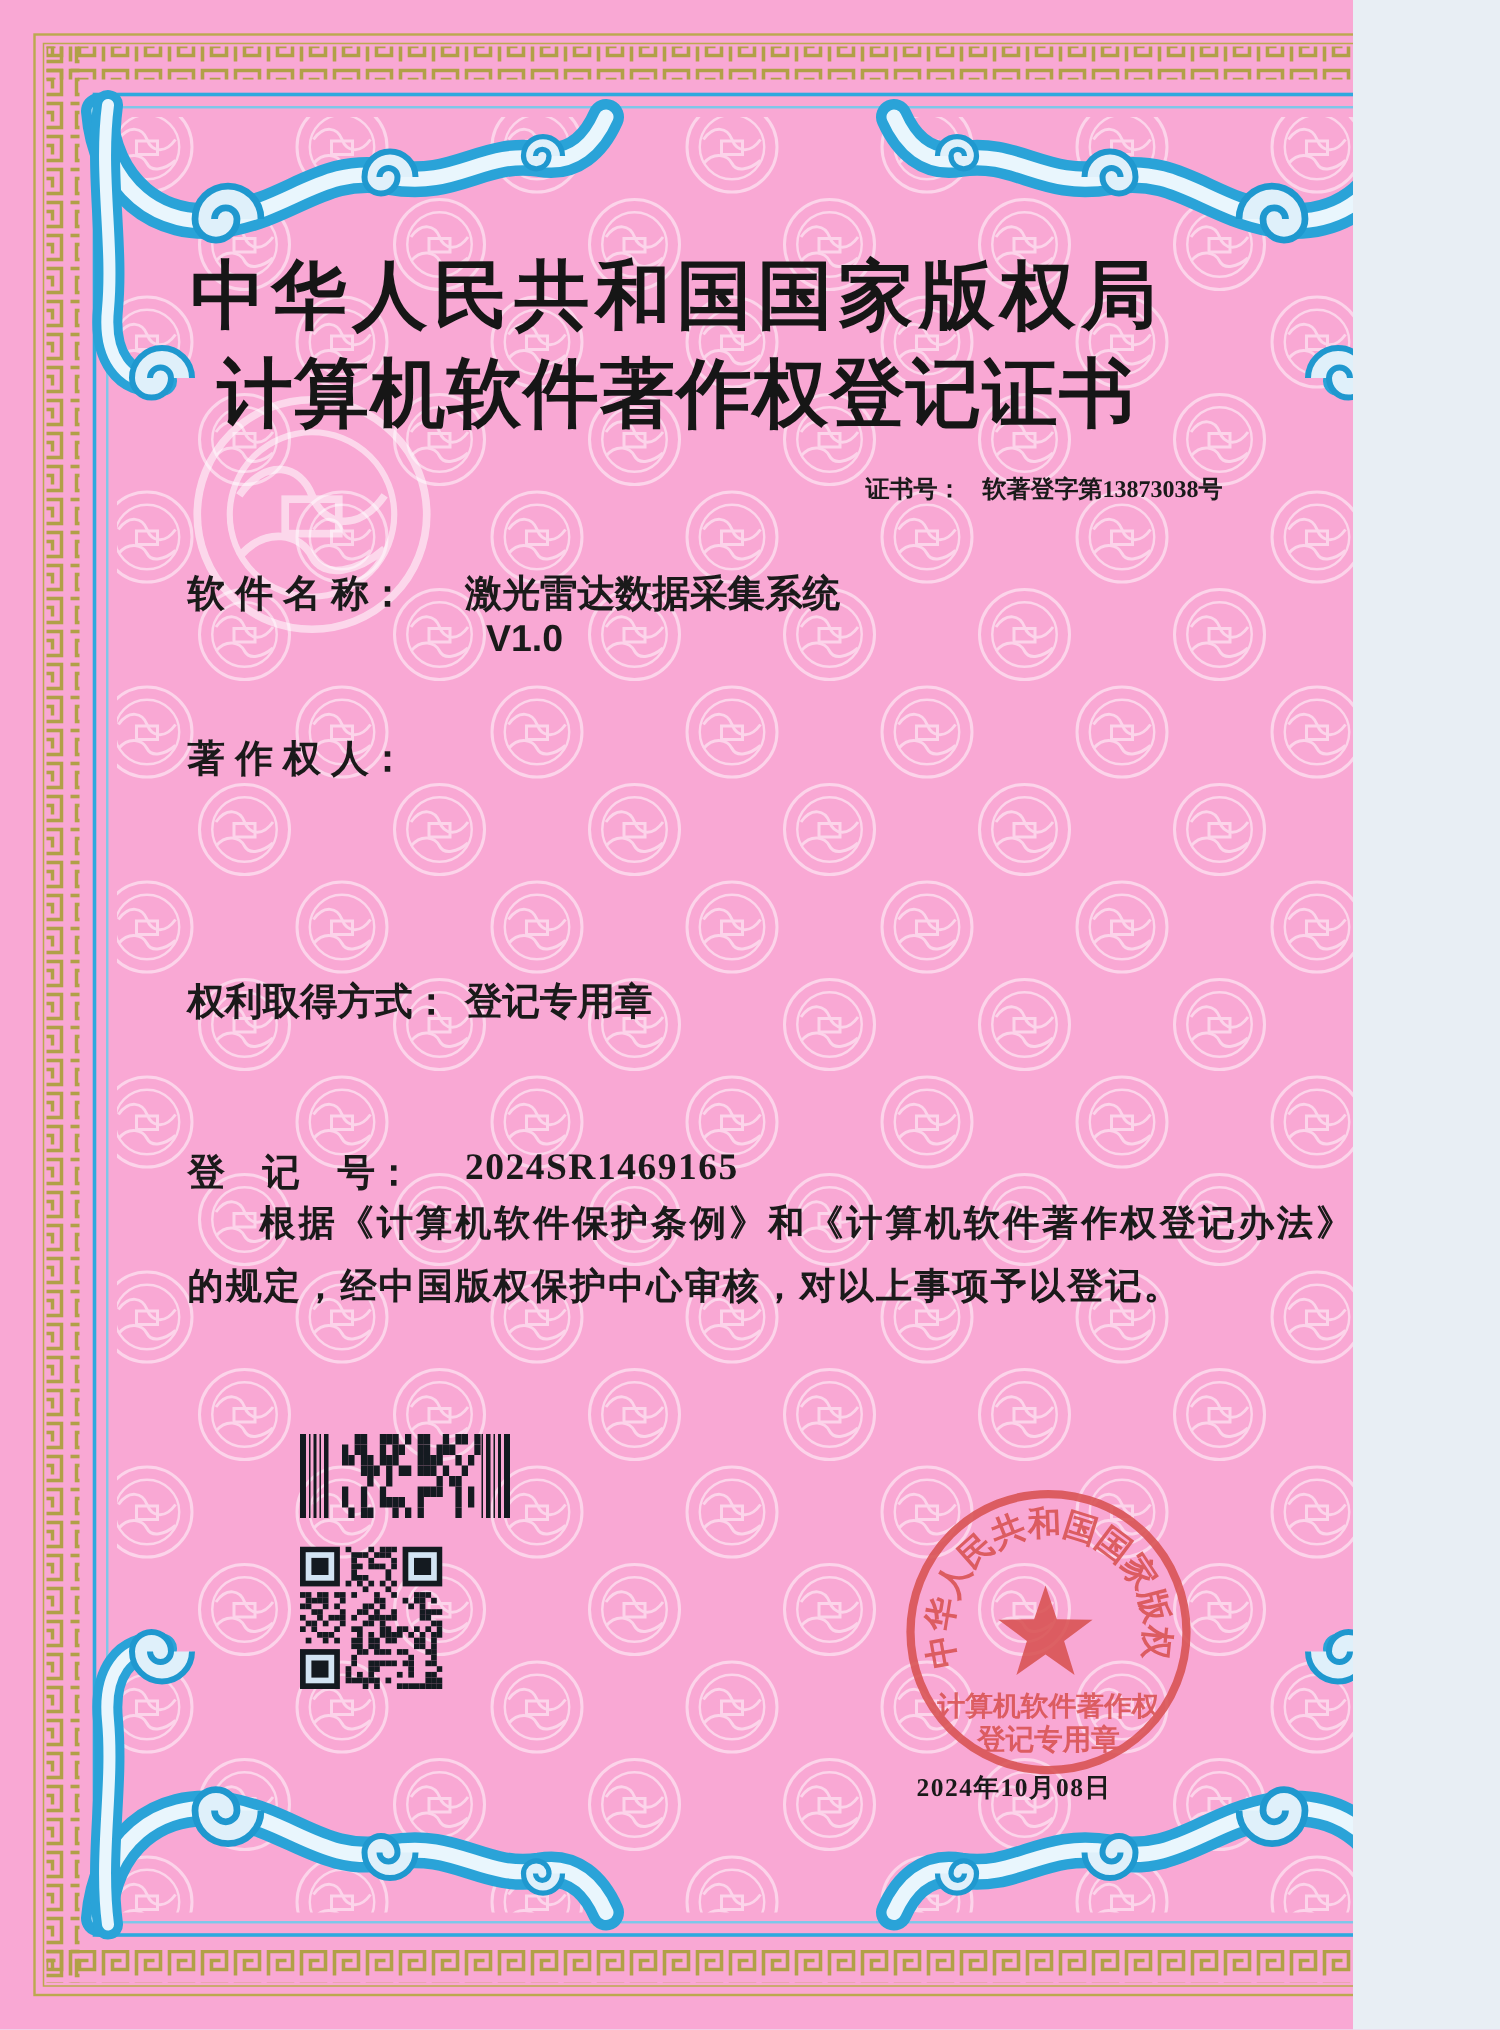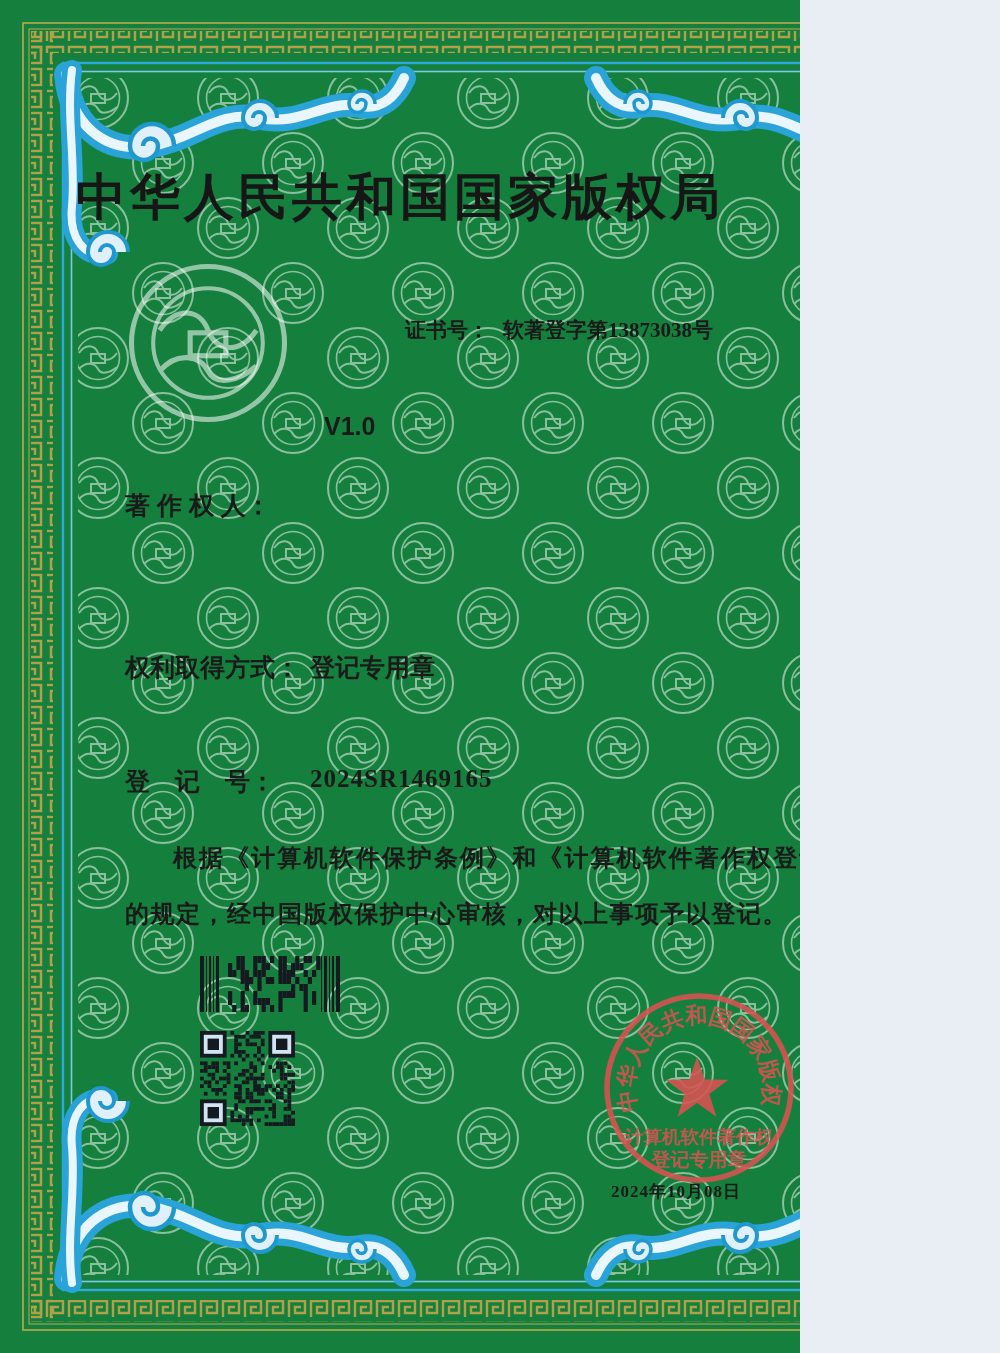"中华人民共和国国家版权局" .page { background: #15803d -> #f9a8d4; width: 800px -> 902px }
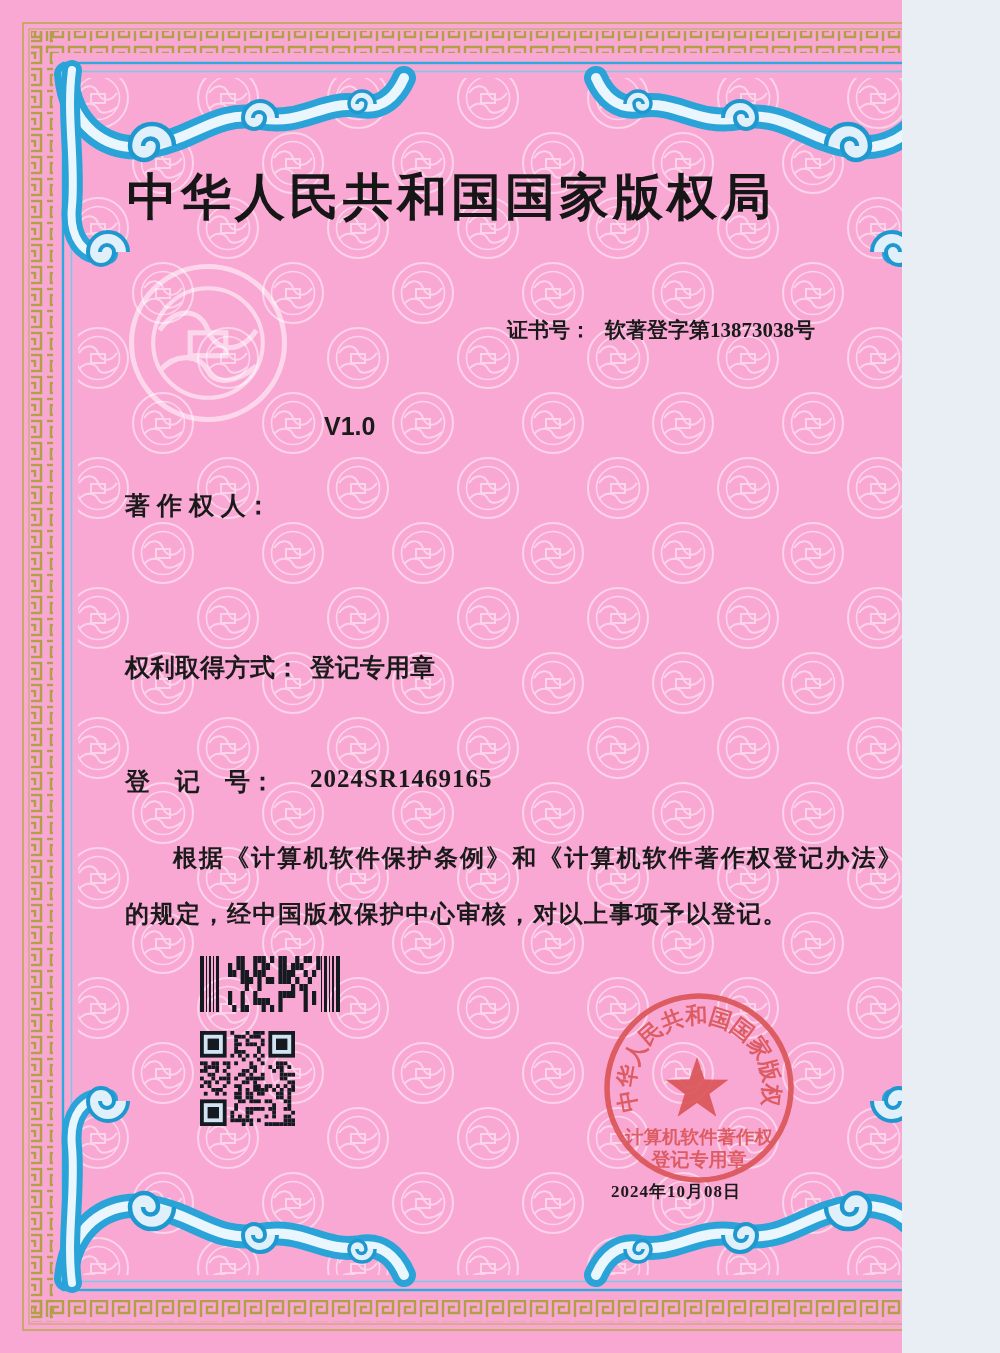"计算机软件著作权登记证书" div.title { html: none -> <div>计算机软件著作权登记证书</div> }
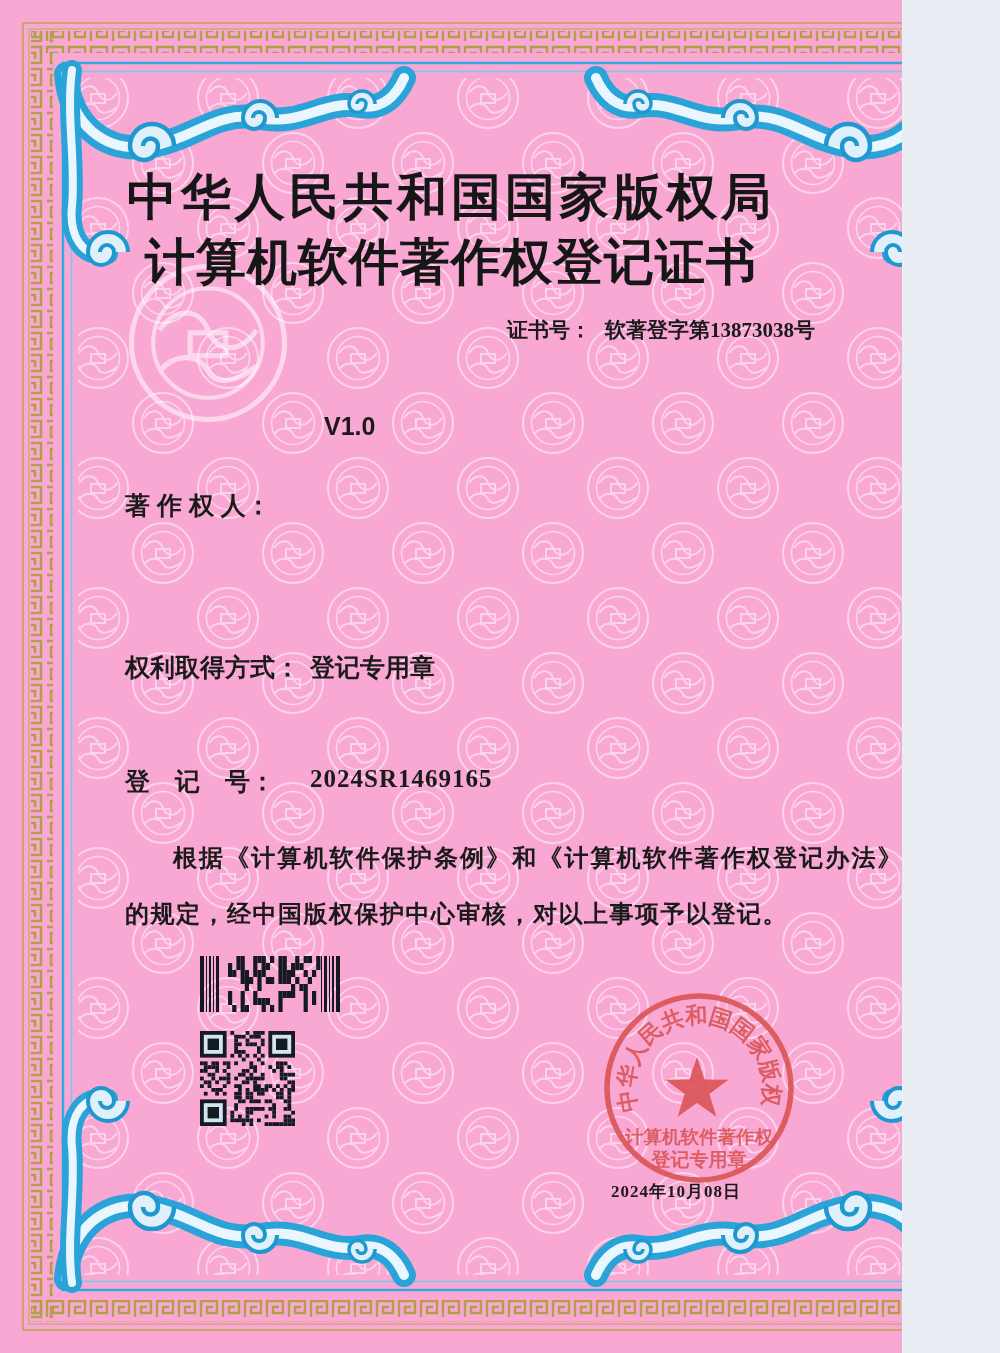"证书号： 软著登字第13873038号" .certno { font-size: 21px -> 16px }
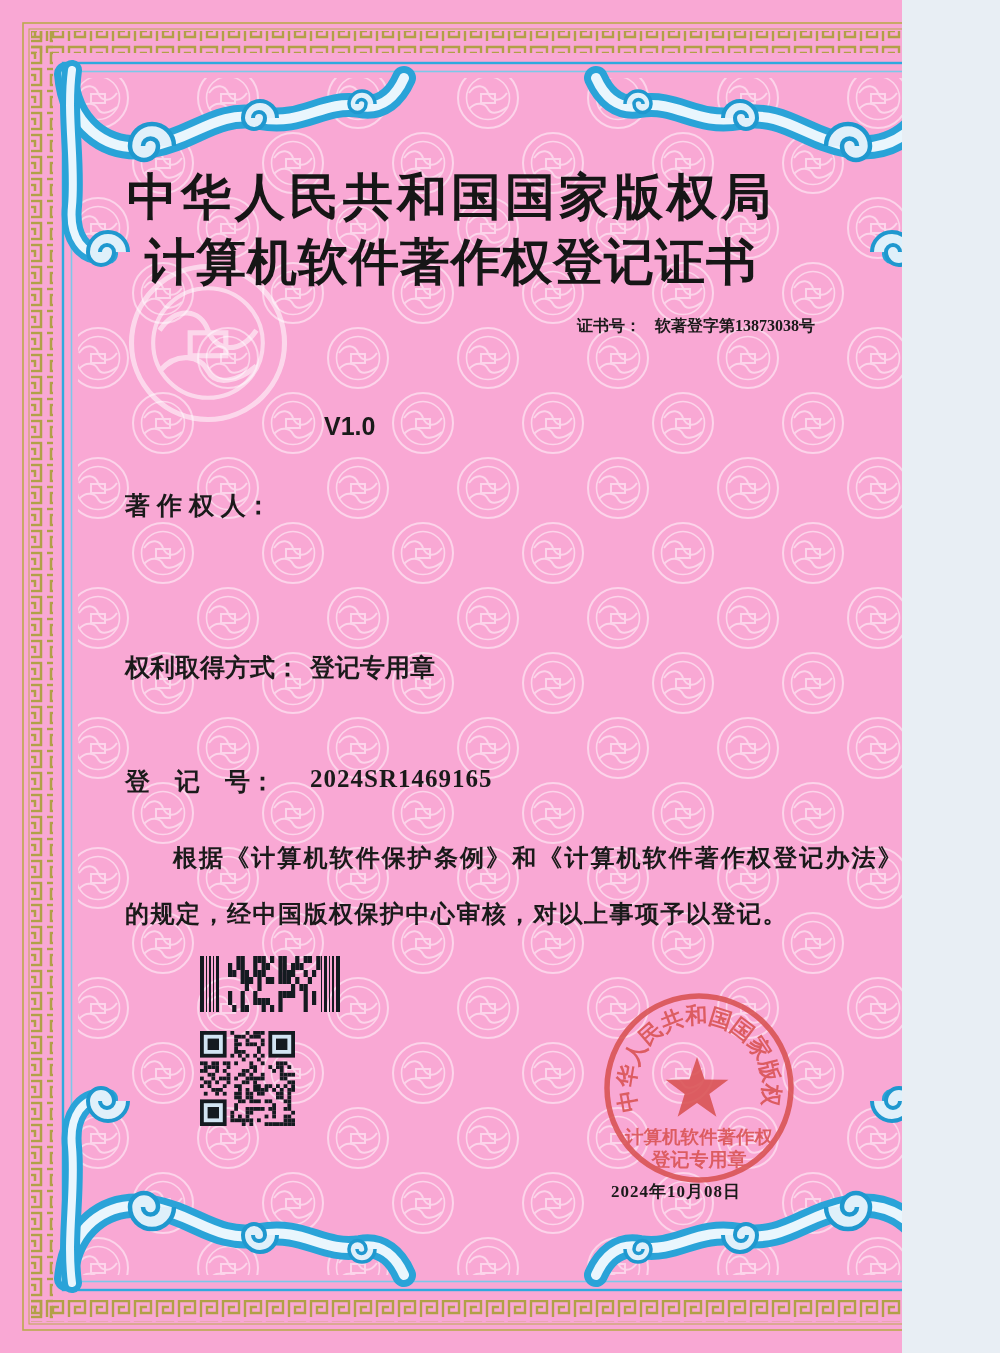"软 件 名 称：" div.frow { html: none -> <div> <span>软 件 名 称：</span> <span>激光雷达数据采集系统</span> </div> }
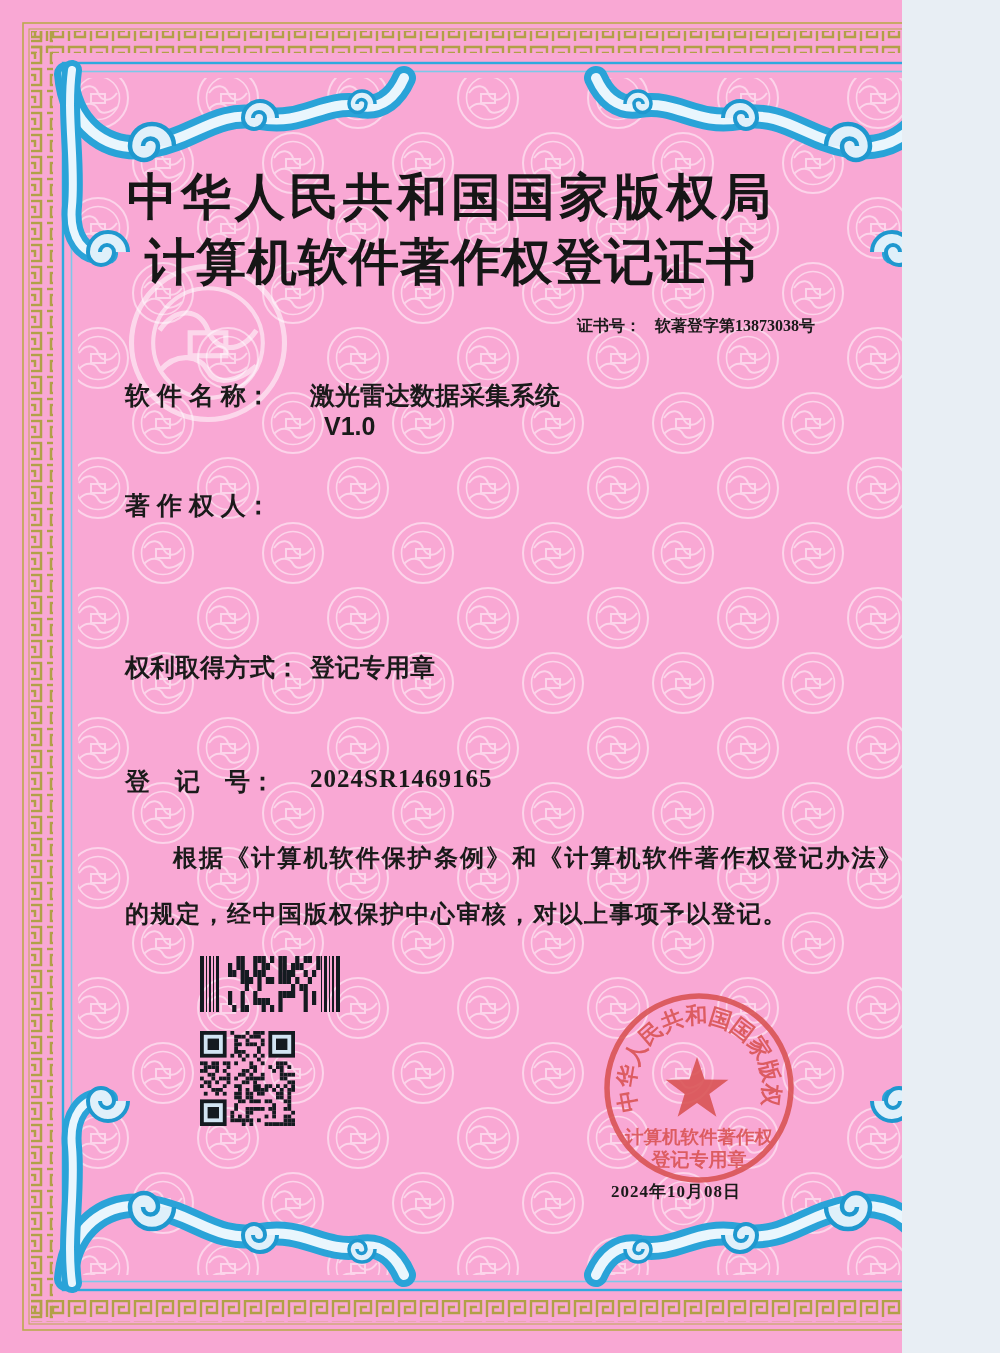"根据《计算机软件保护条例》和《计算机软件著作权登记办法》的规定，经中国版权保护中" .statement { line-height: 56px -> 42px; top: 830px -> 795px }
